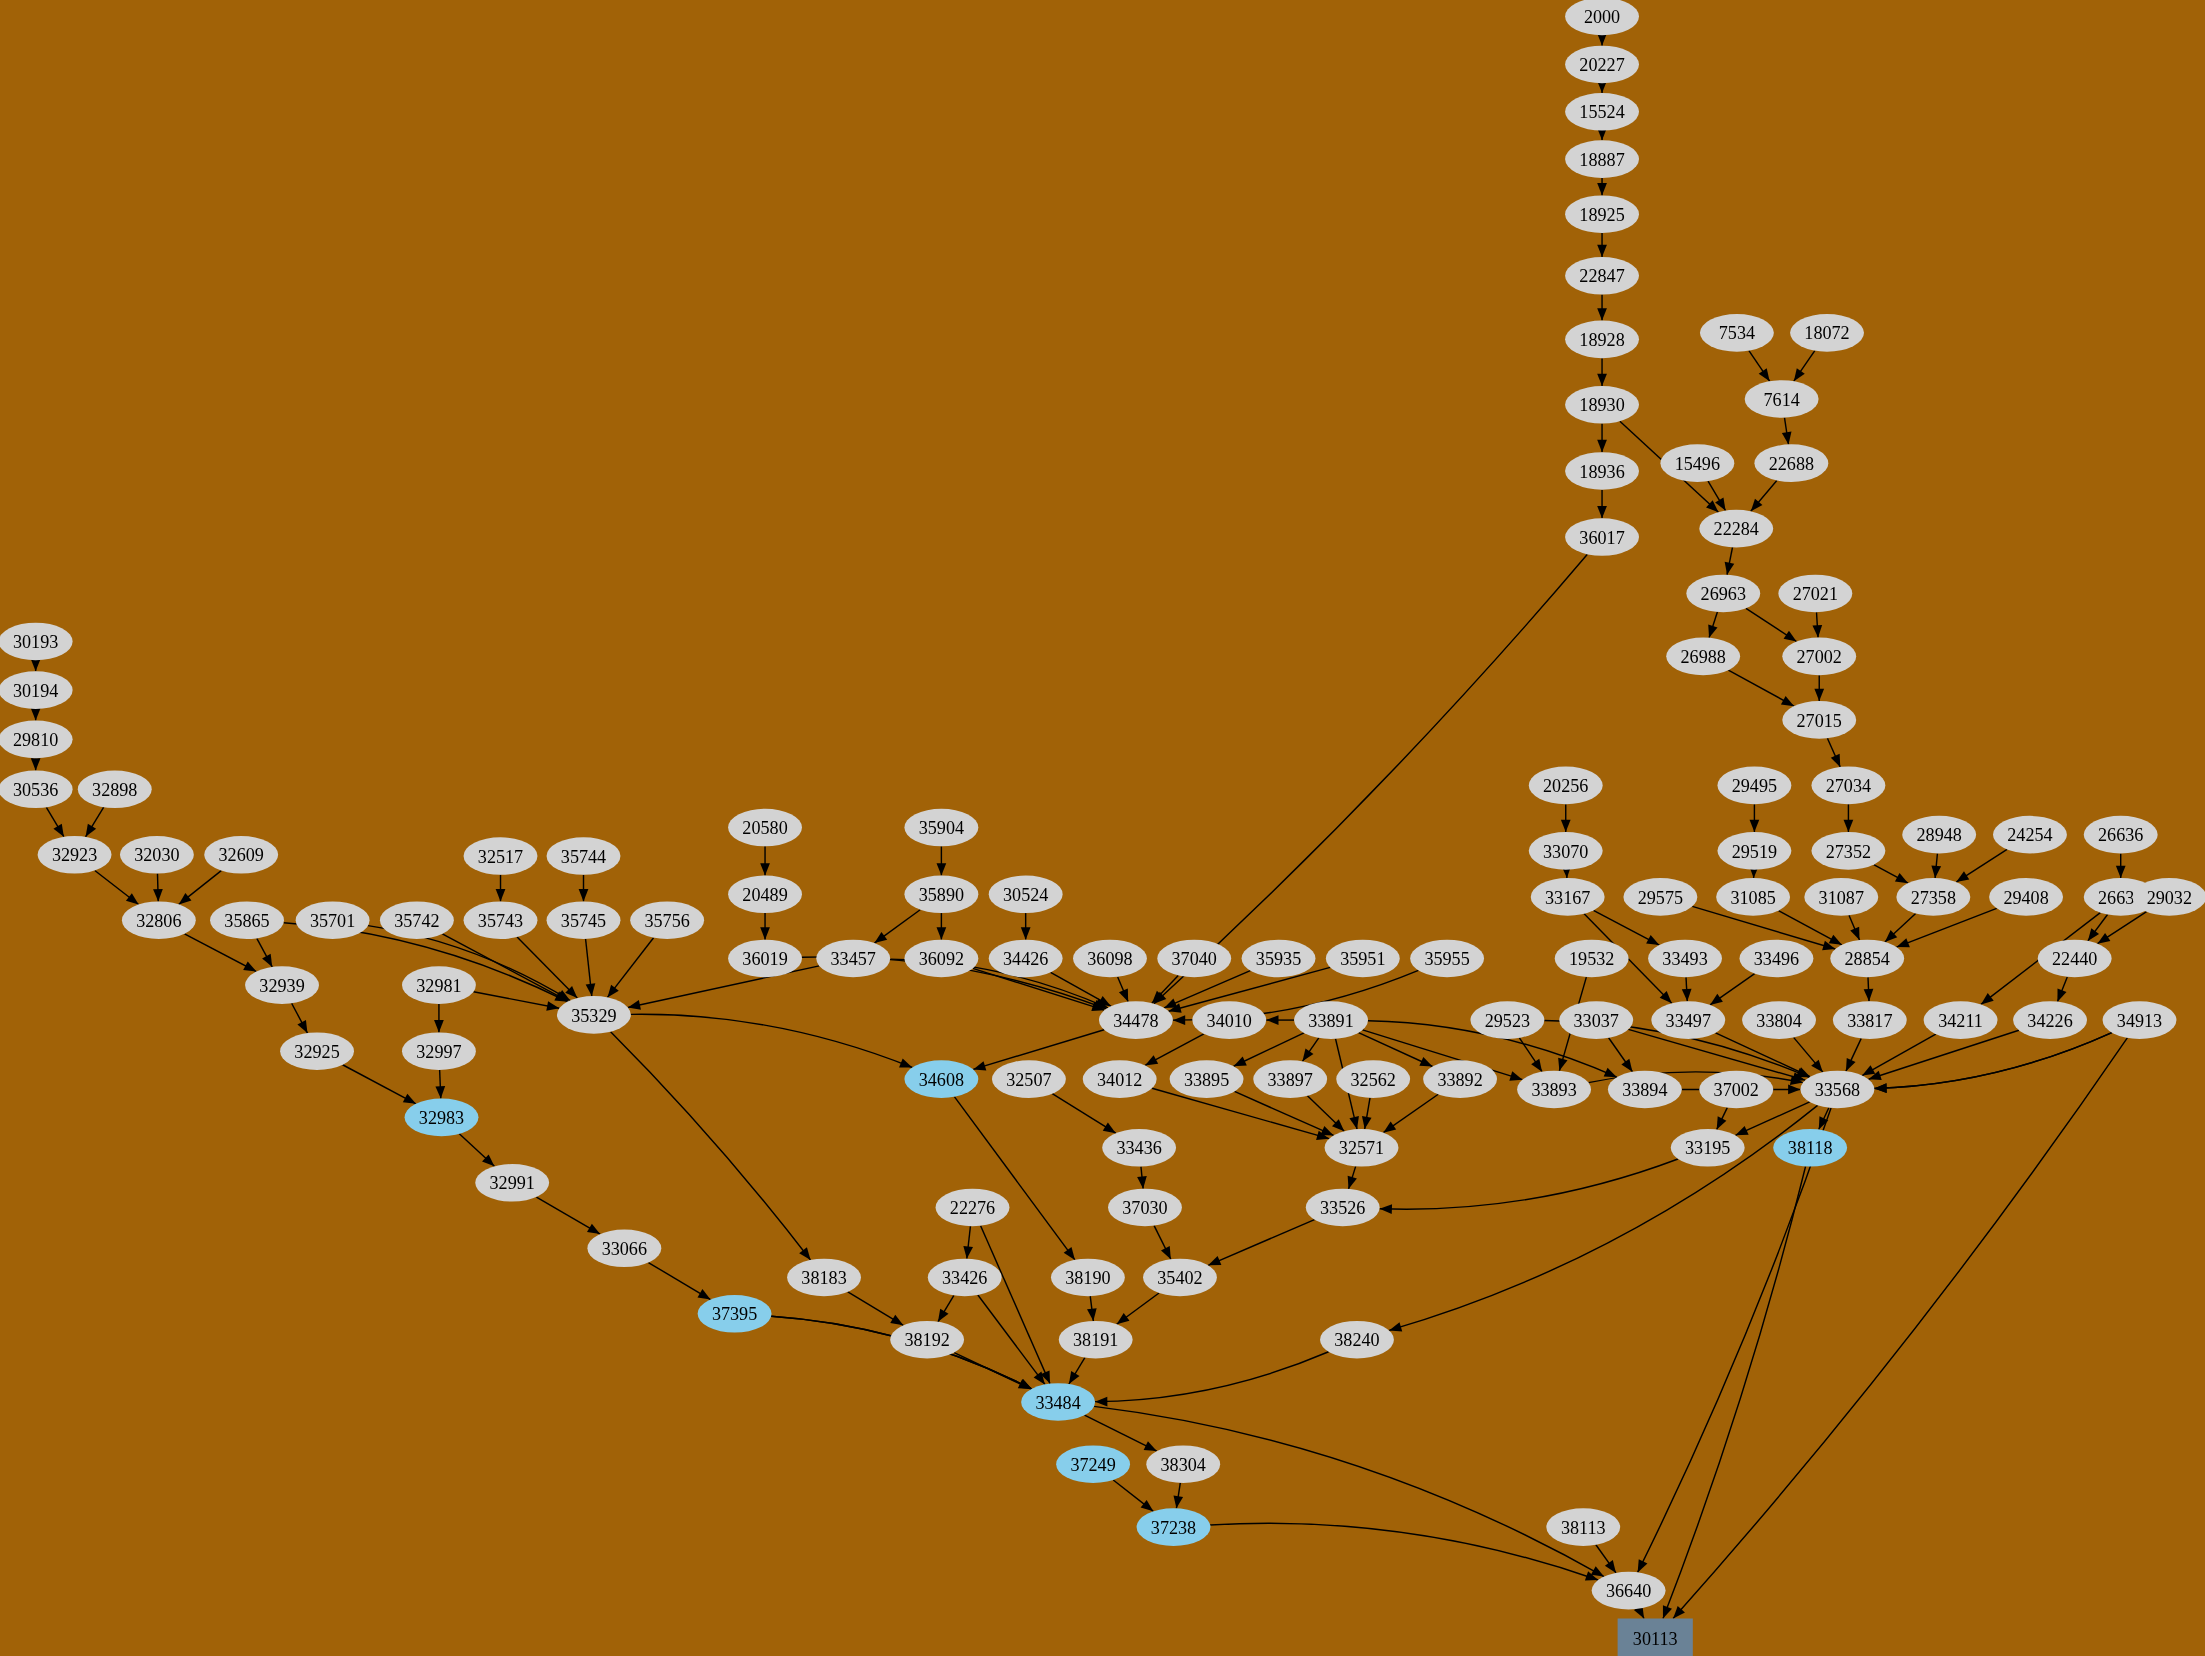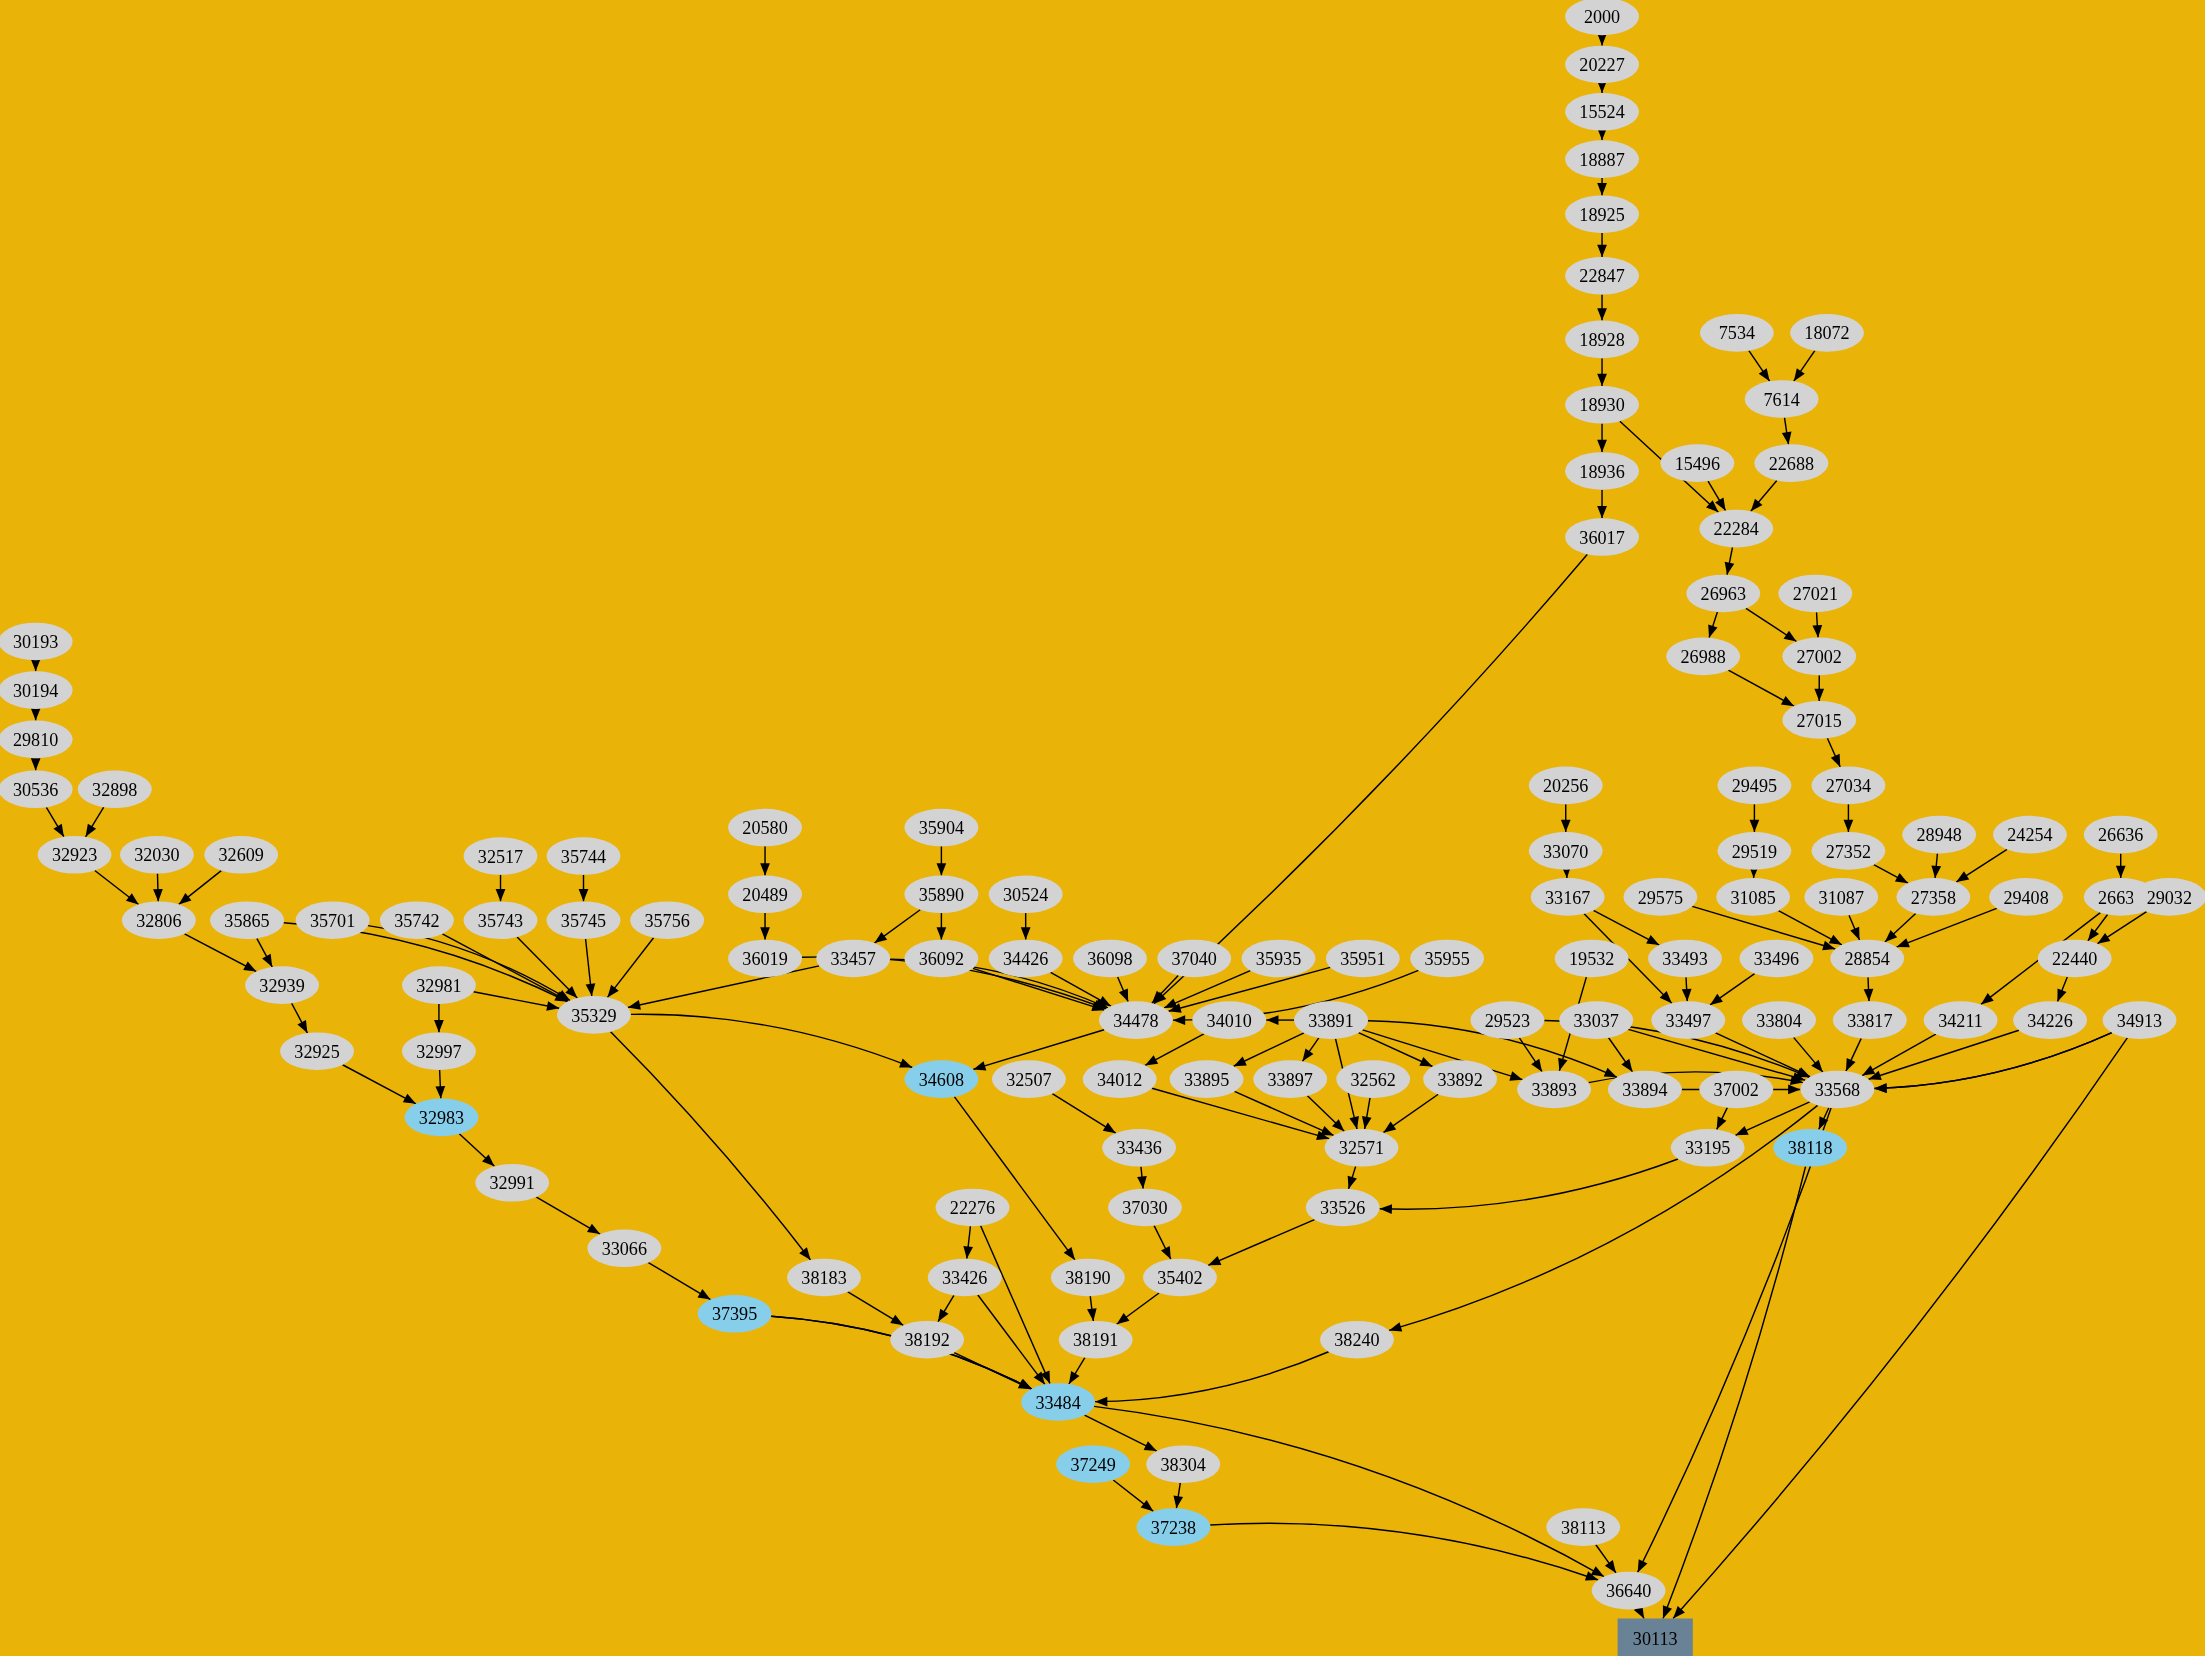"2000" #graph-root { background: #eab308 -> #a16207 }
